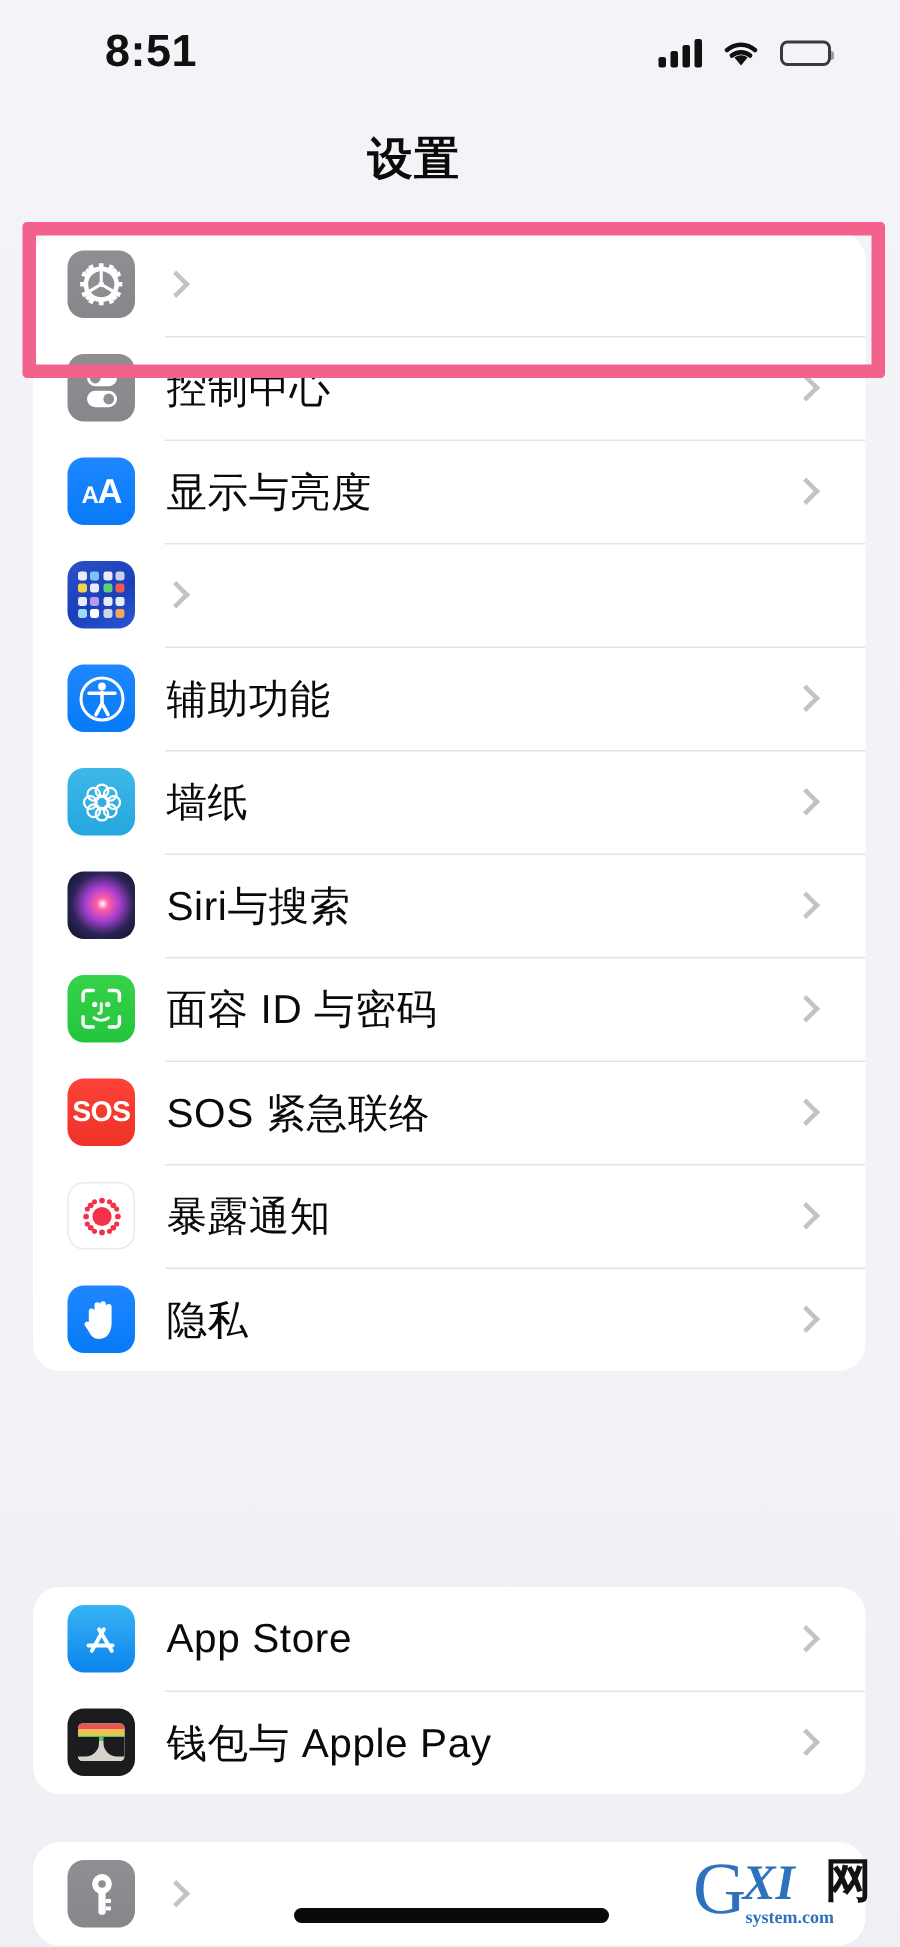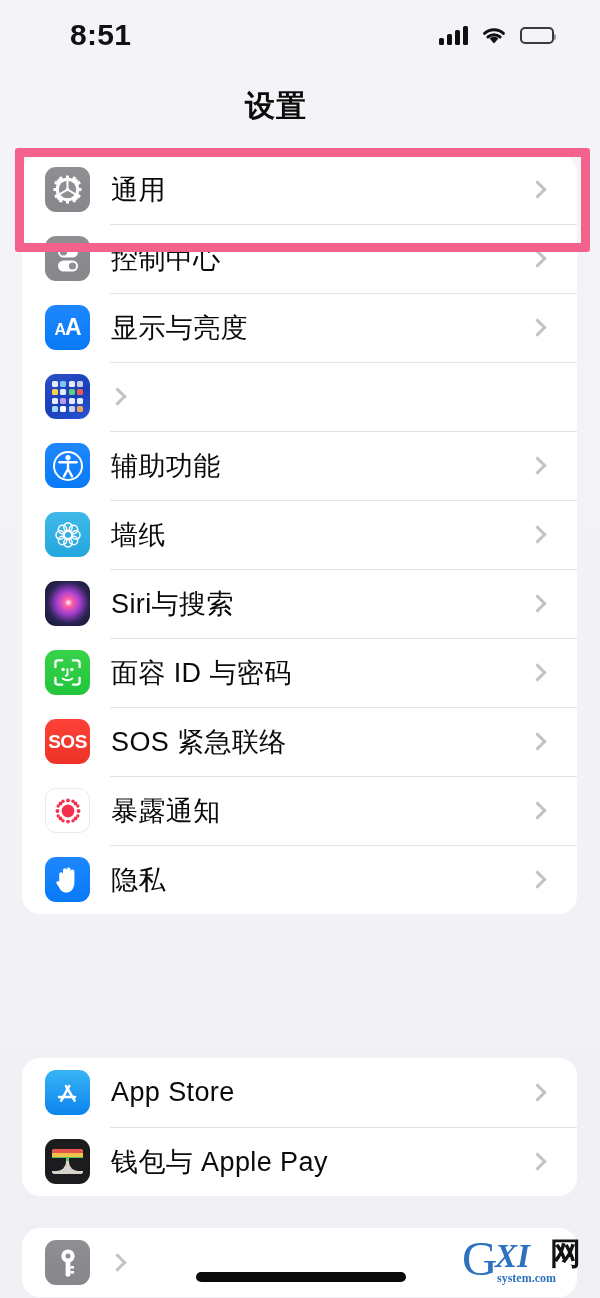"通用" span.label { html: <span>通用</span> -> none }
